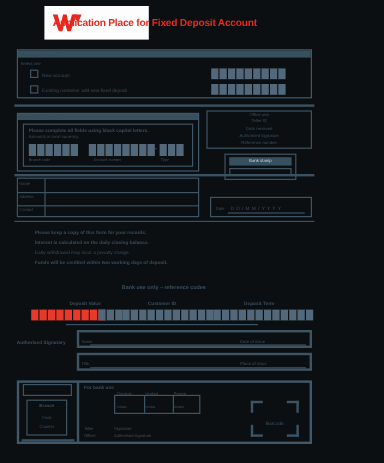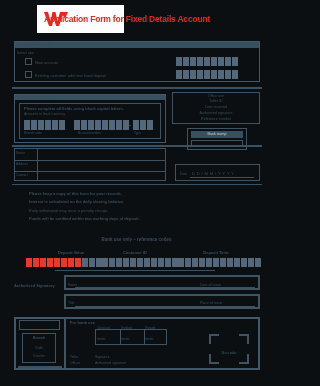"Application Form for Fixed Details" div.doc-title { text: Form for Fixed Details -> Place for Fixed Deposit }
